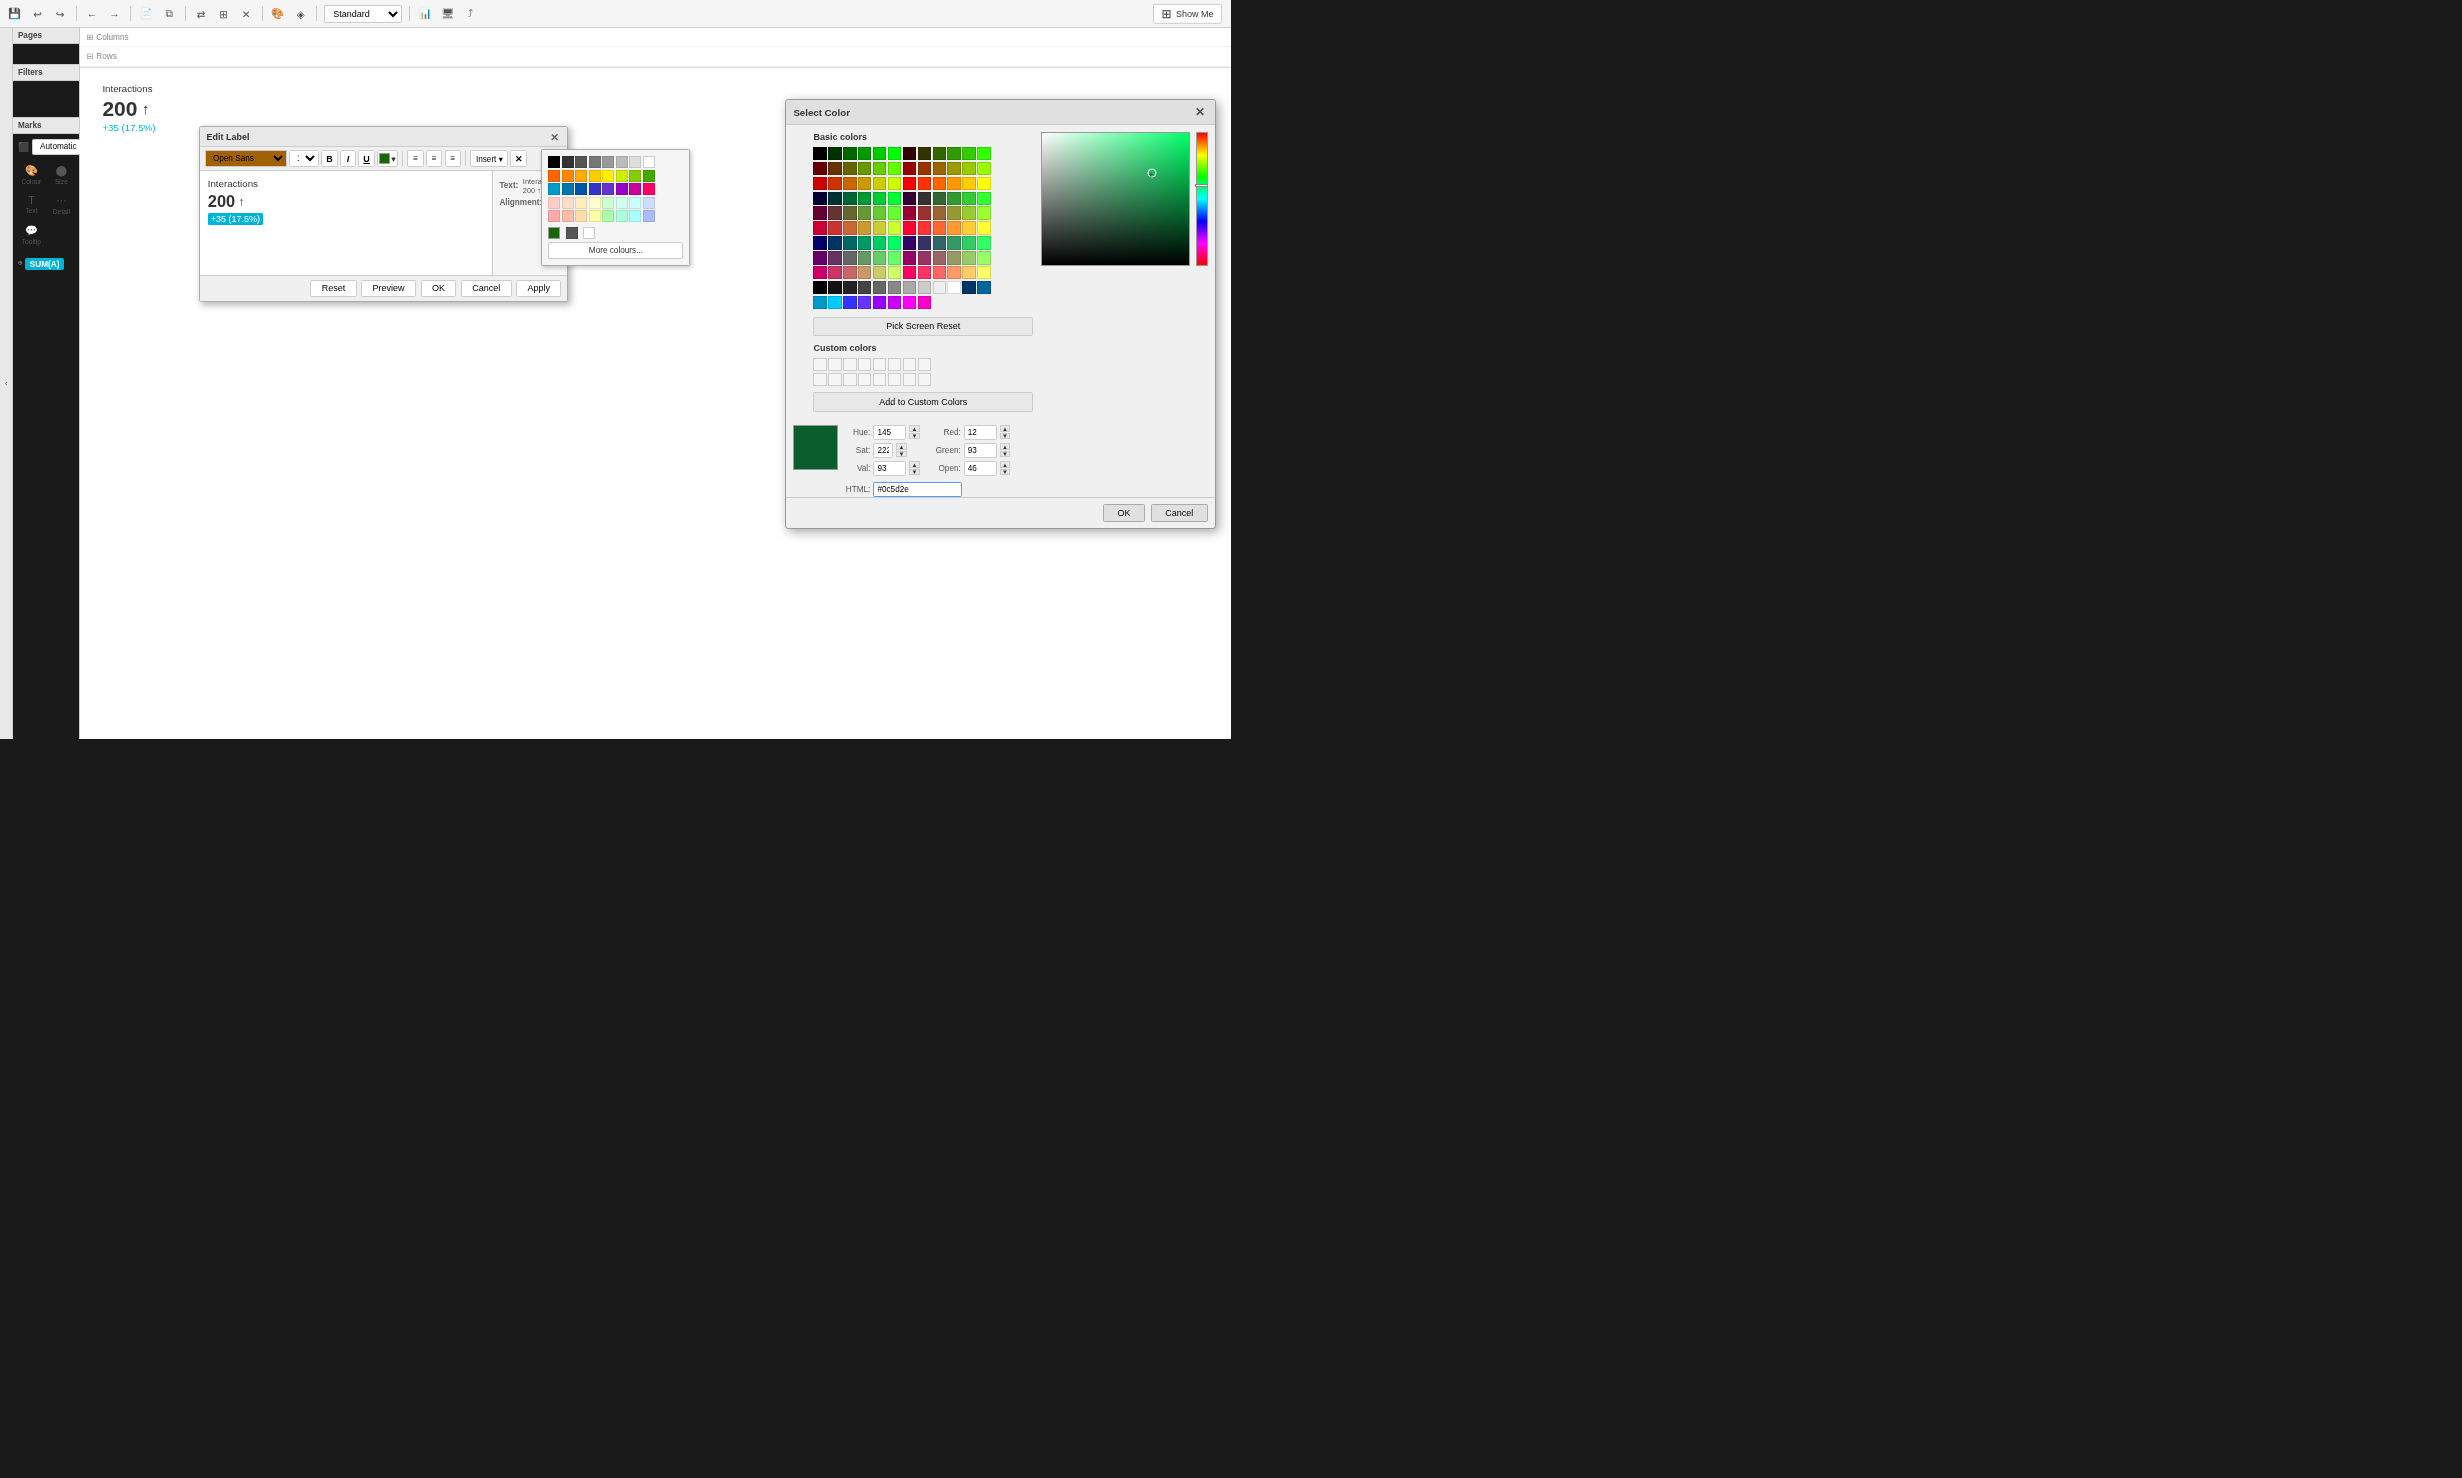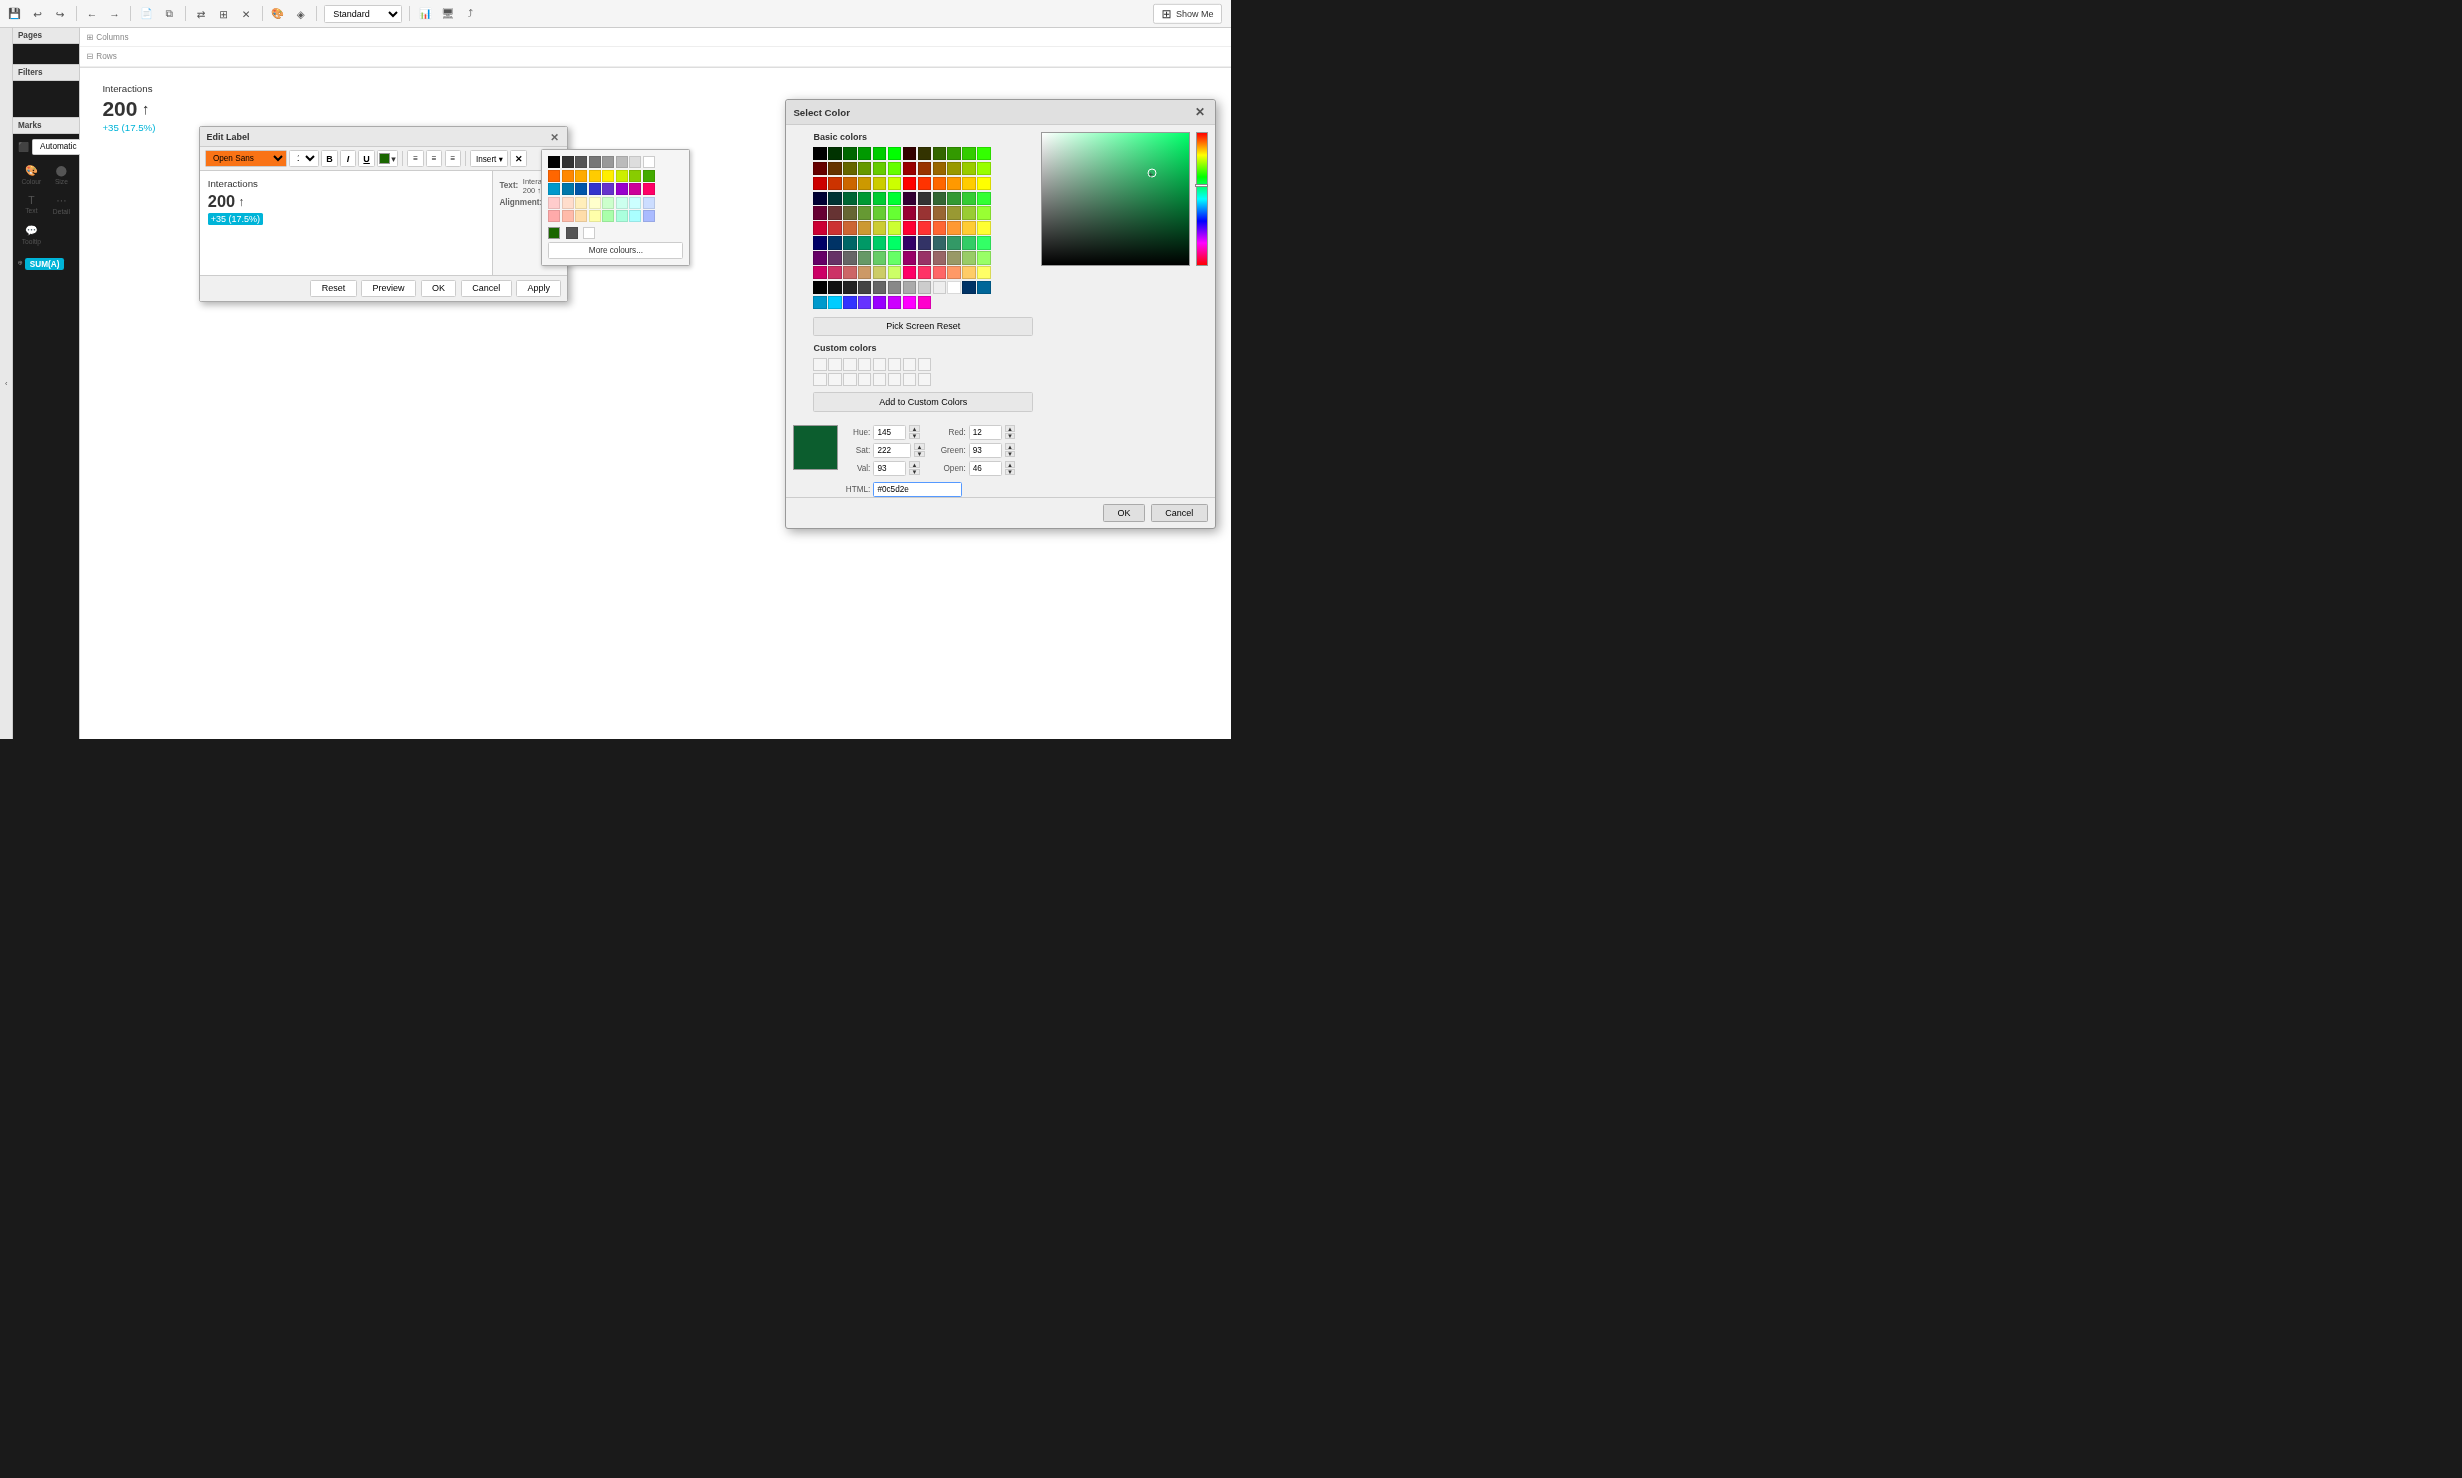"Open Sans" .font-select { background: #f97316 -> #a16207 }
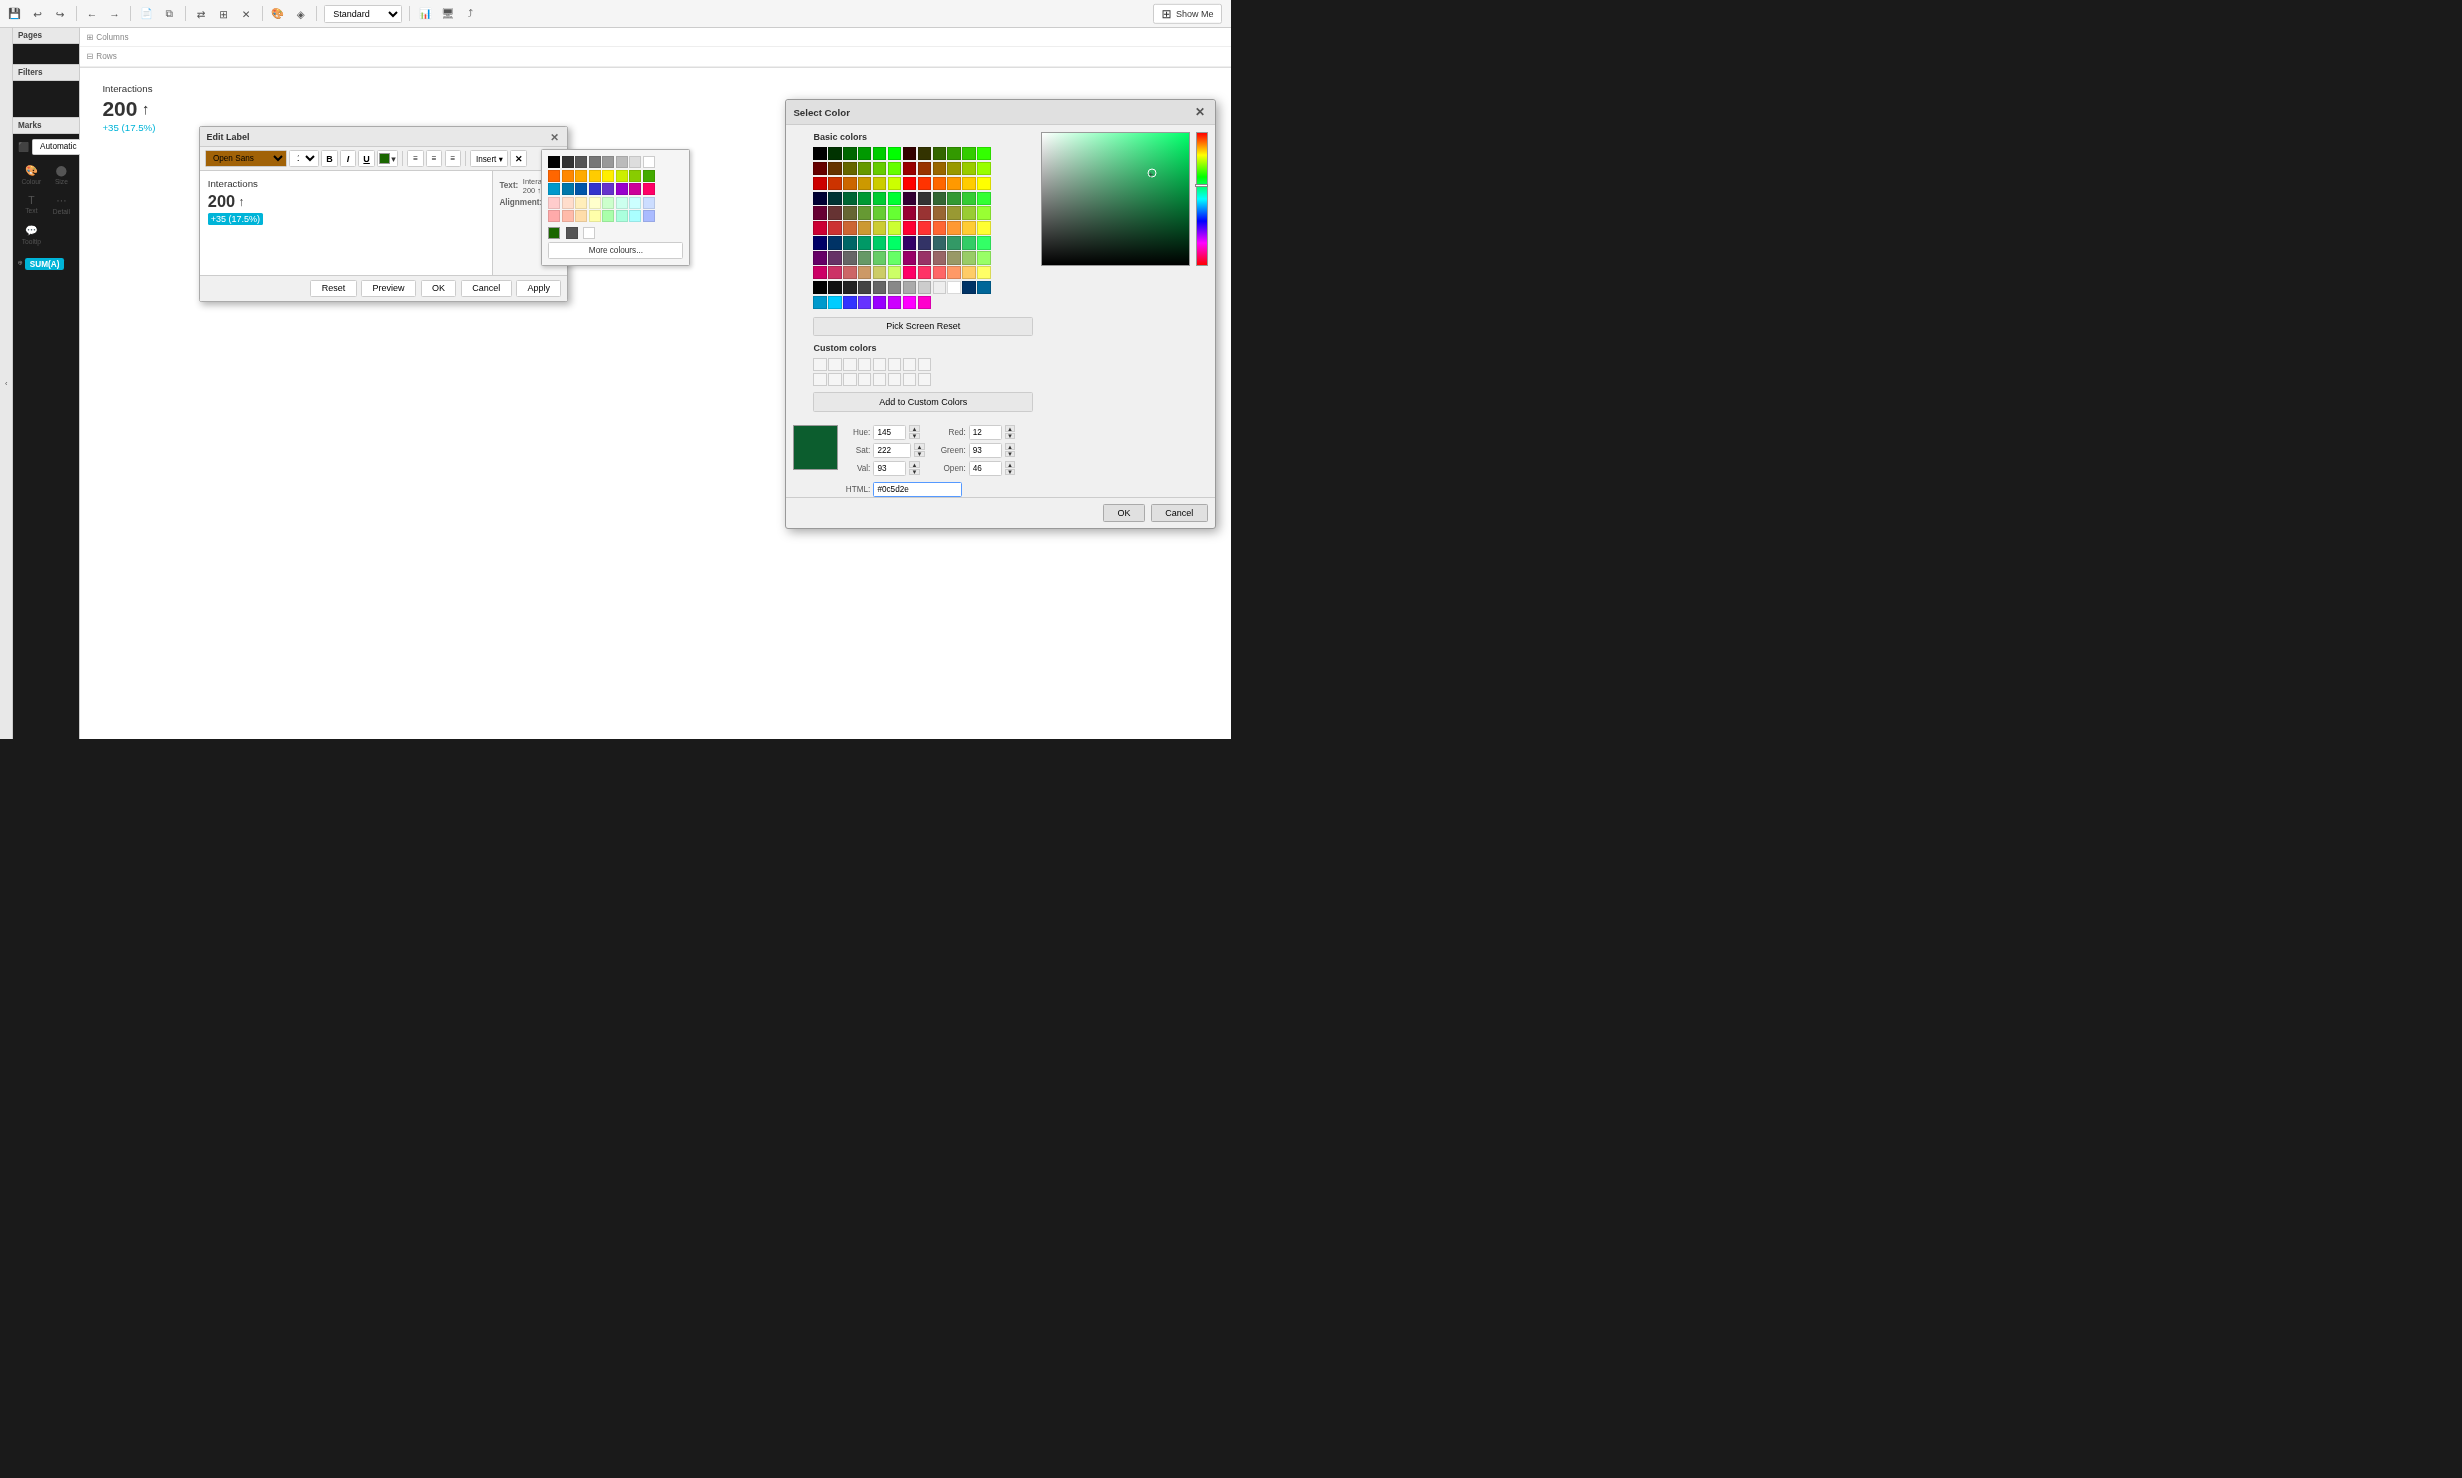"222" input.color-input-field { width: 38px -> 20px }
